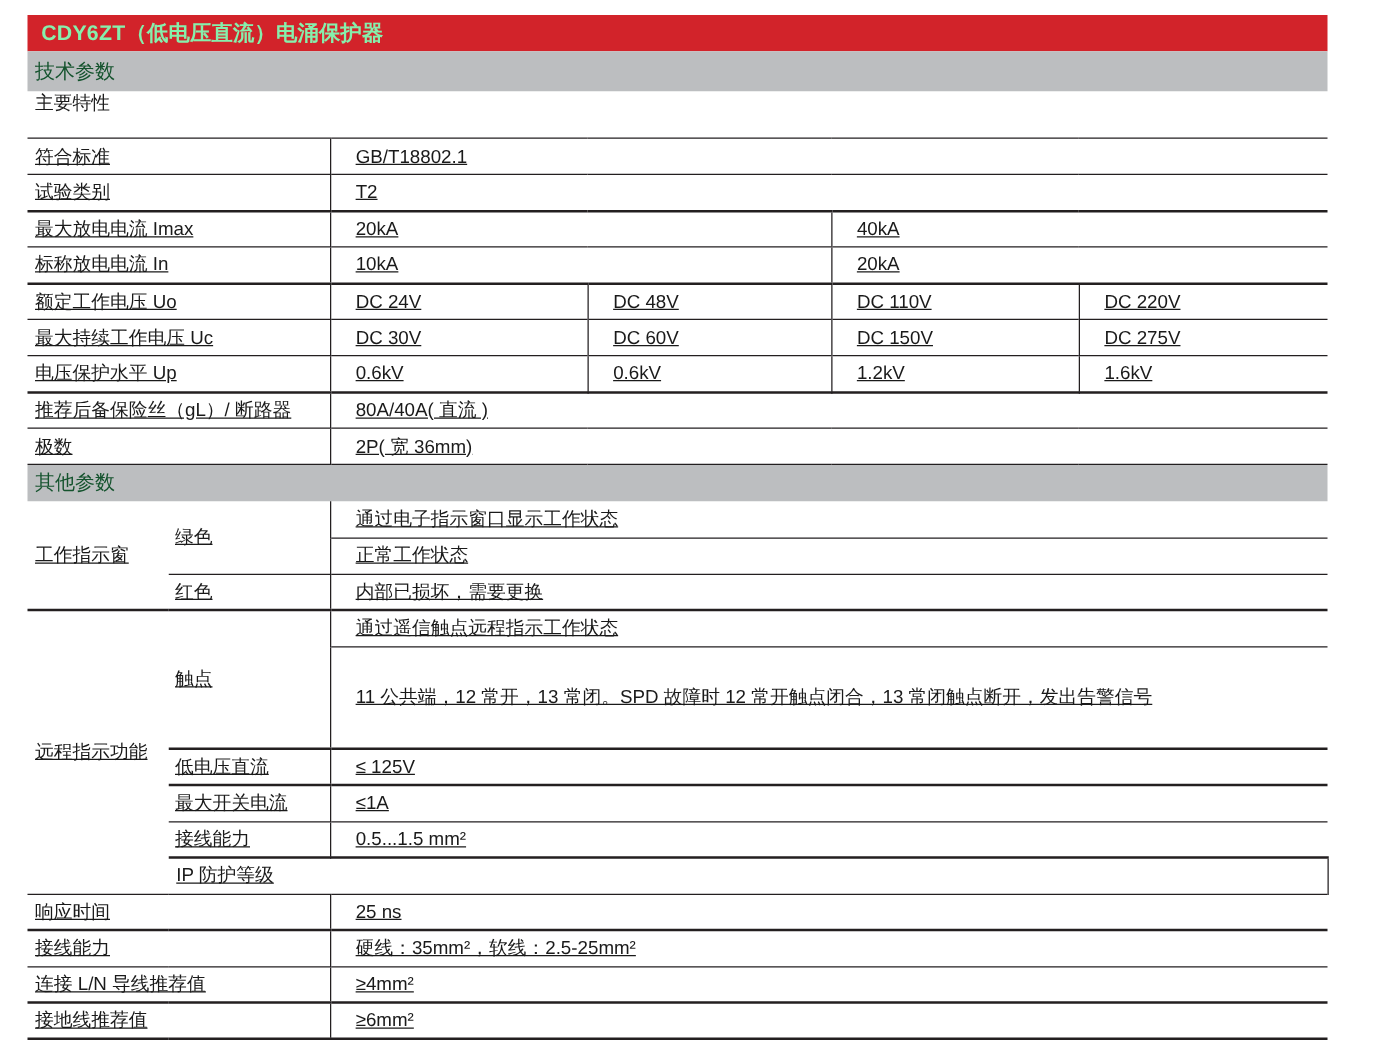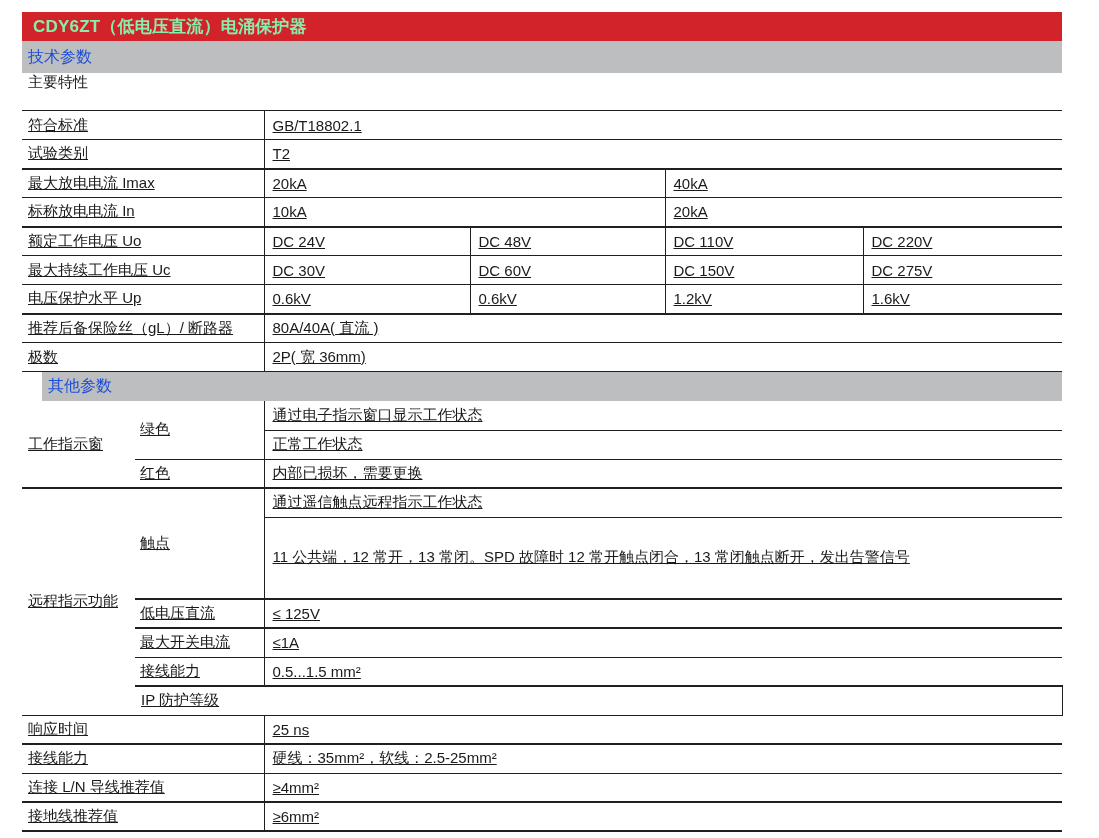"技术参数" .section-bar { color: #1d4ed8 -> #14532d }
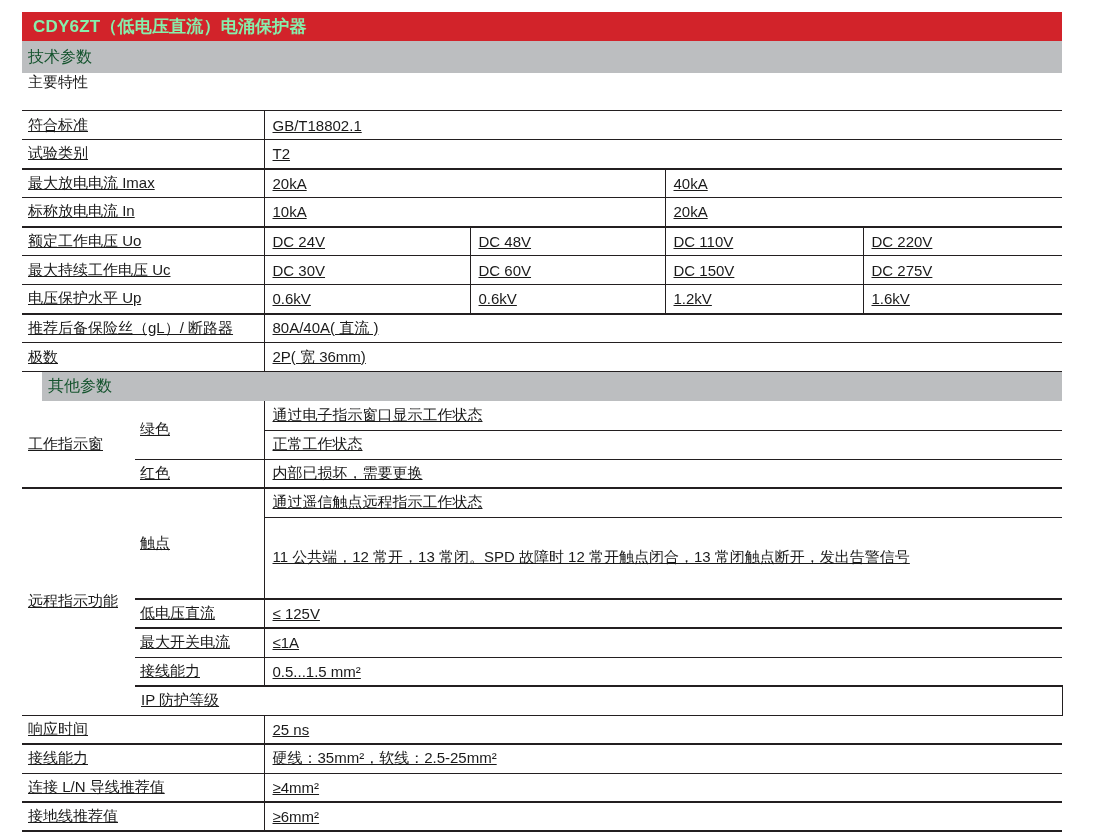"GB/T18802.1" td.val { padding-left: 8px -> 20px }
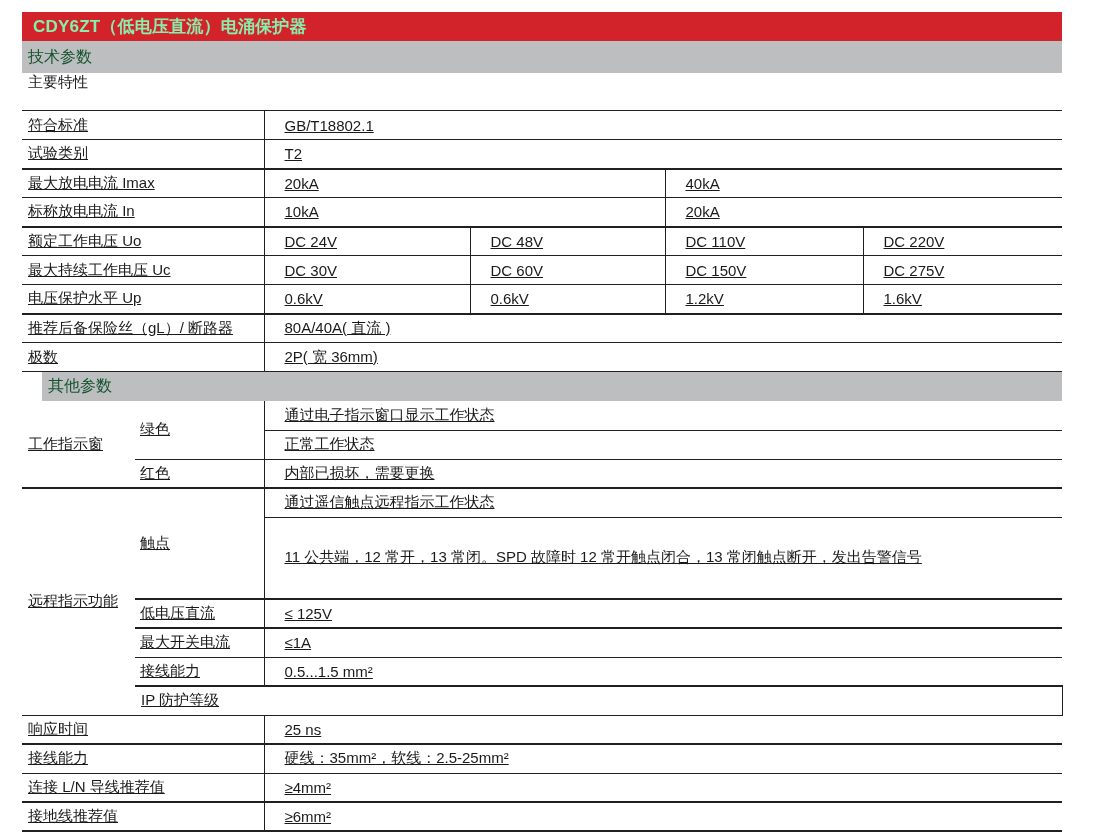"其他参数" .section-bar.second { margin-left: 20px -> none }
